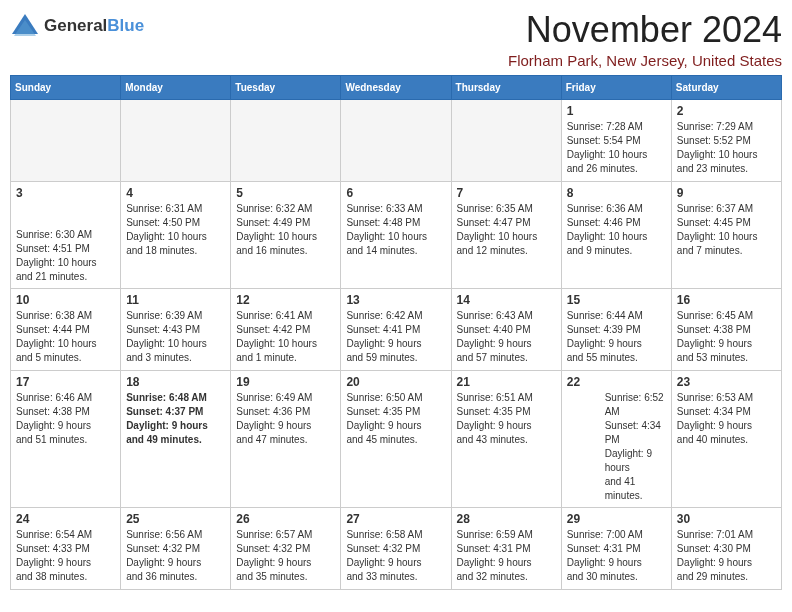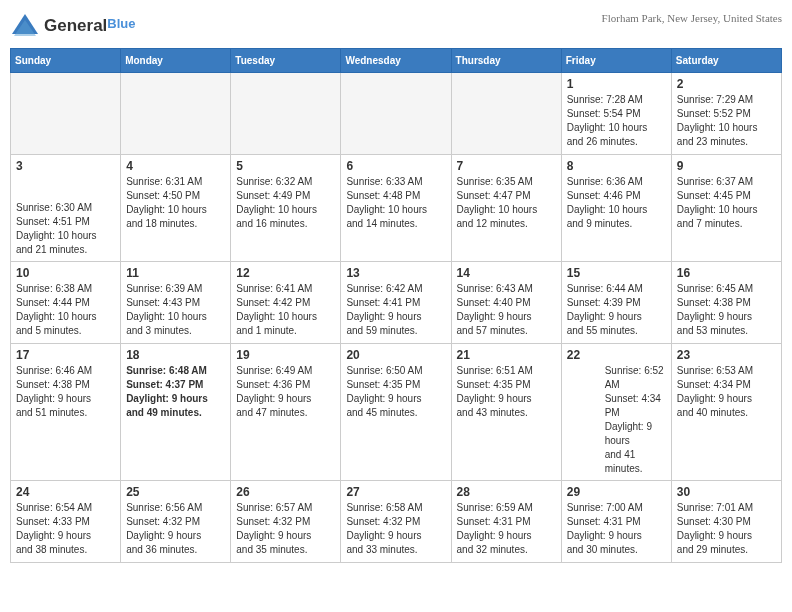"Blue" span { font-size: 13px -> 17px }
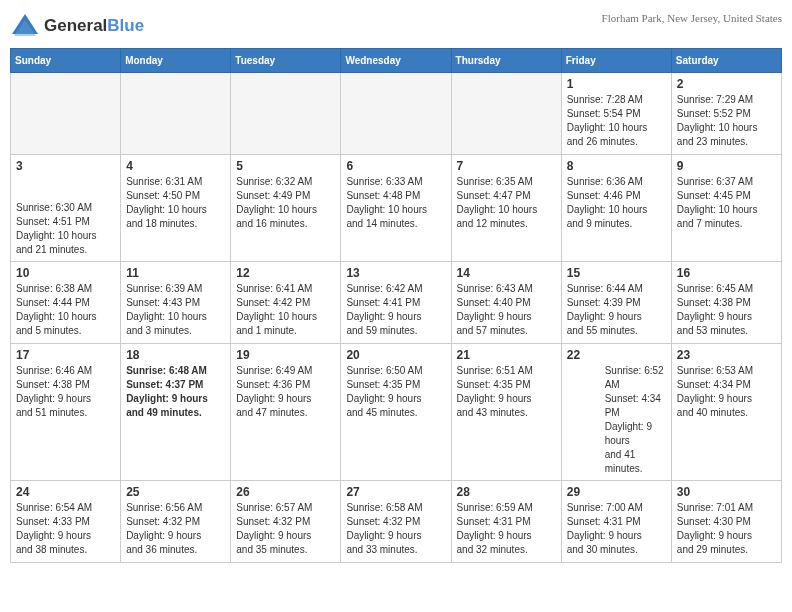"November 2024" div.month-title { html: none -> <div>November 2024</div> }
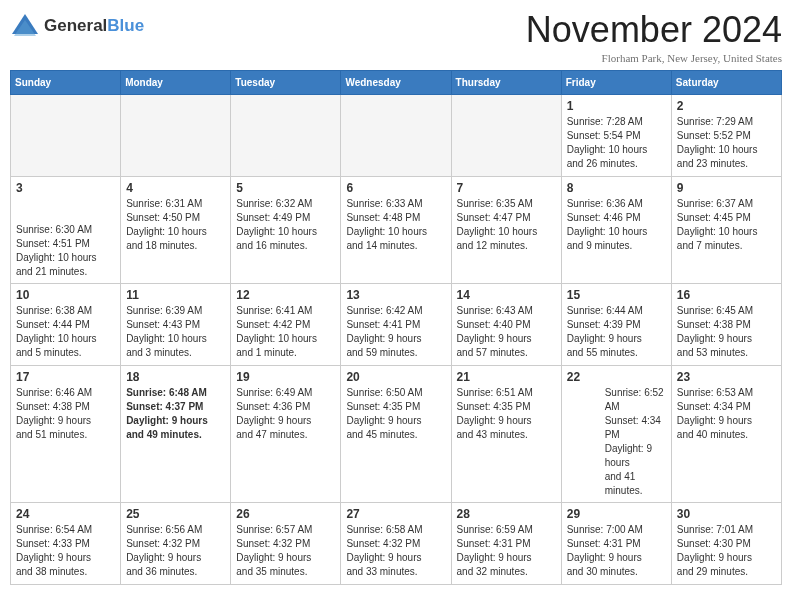"Florham Park, New Jersey, United" .location { color: #737373 -> #7f1d1d; font-family: Liberation Serif, serif -> none; font-size: 11px -> 15px }
